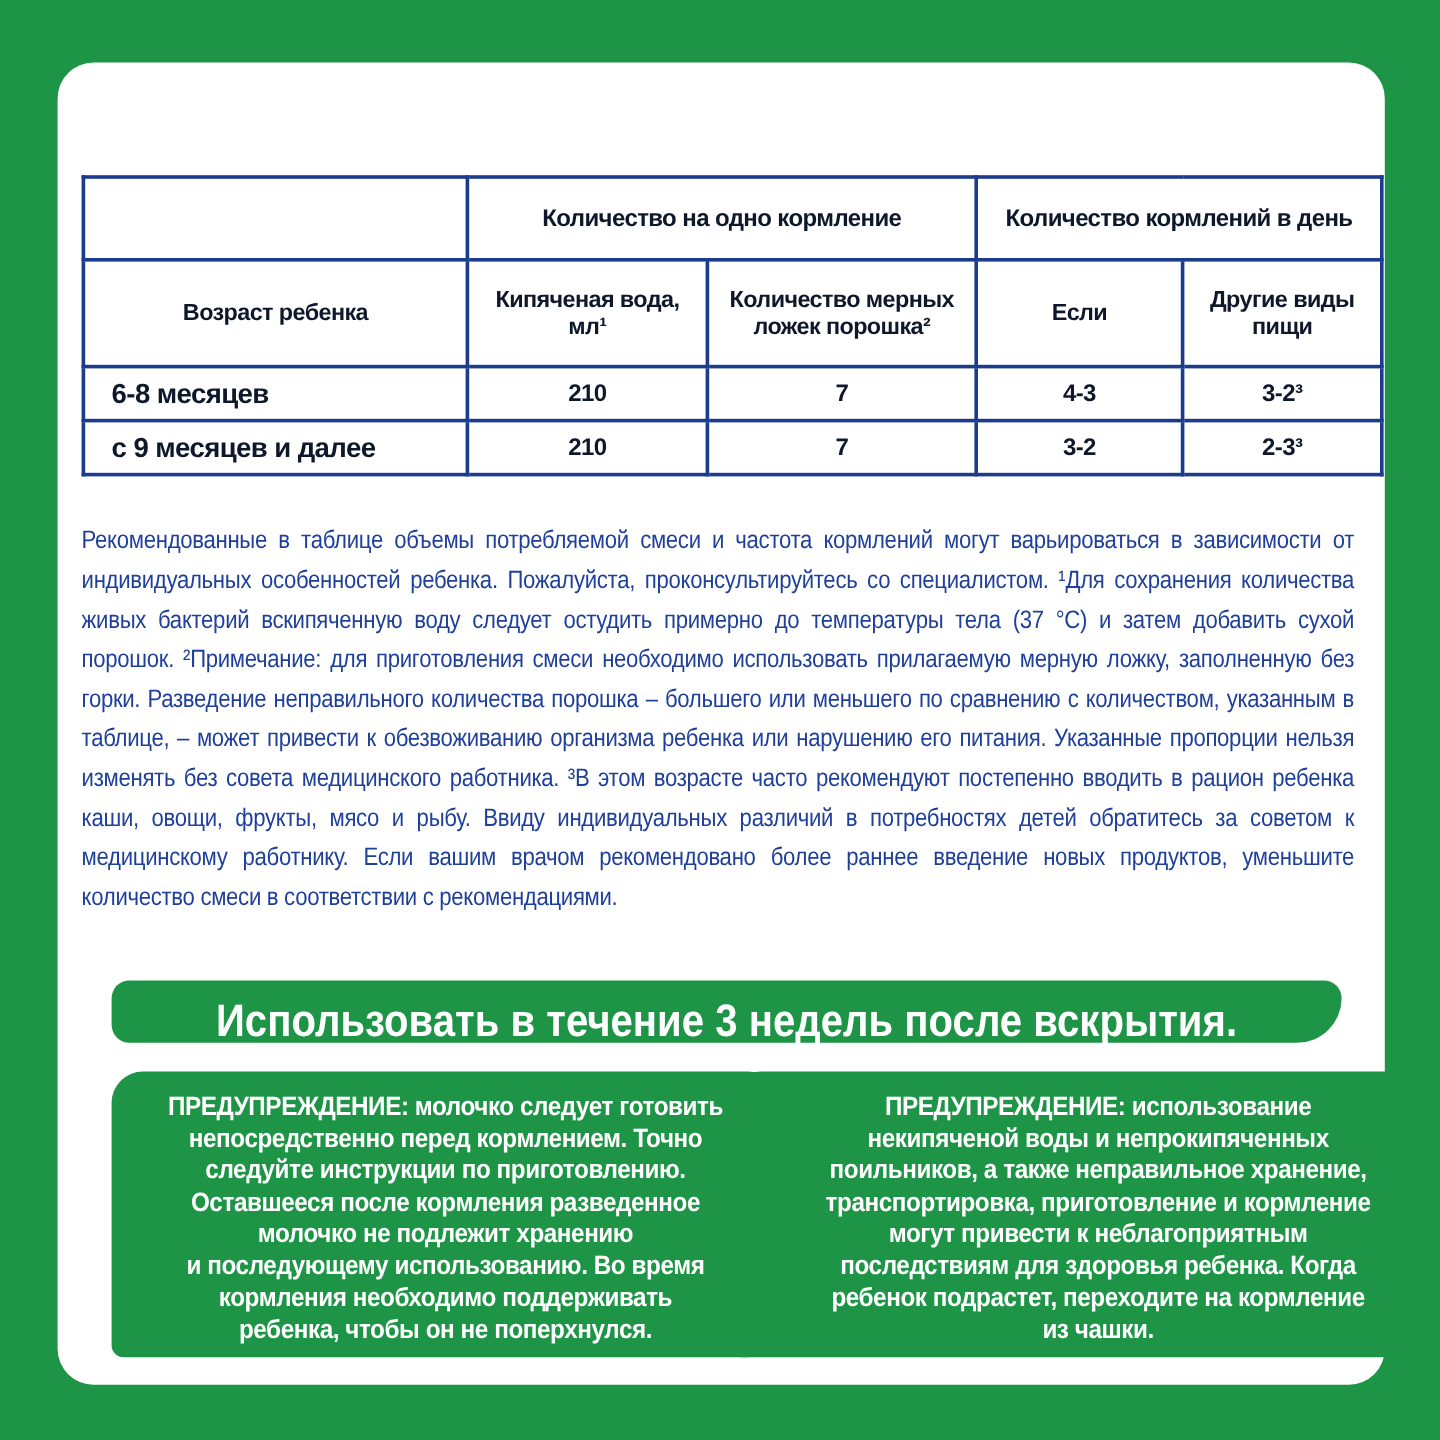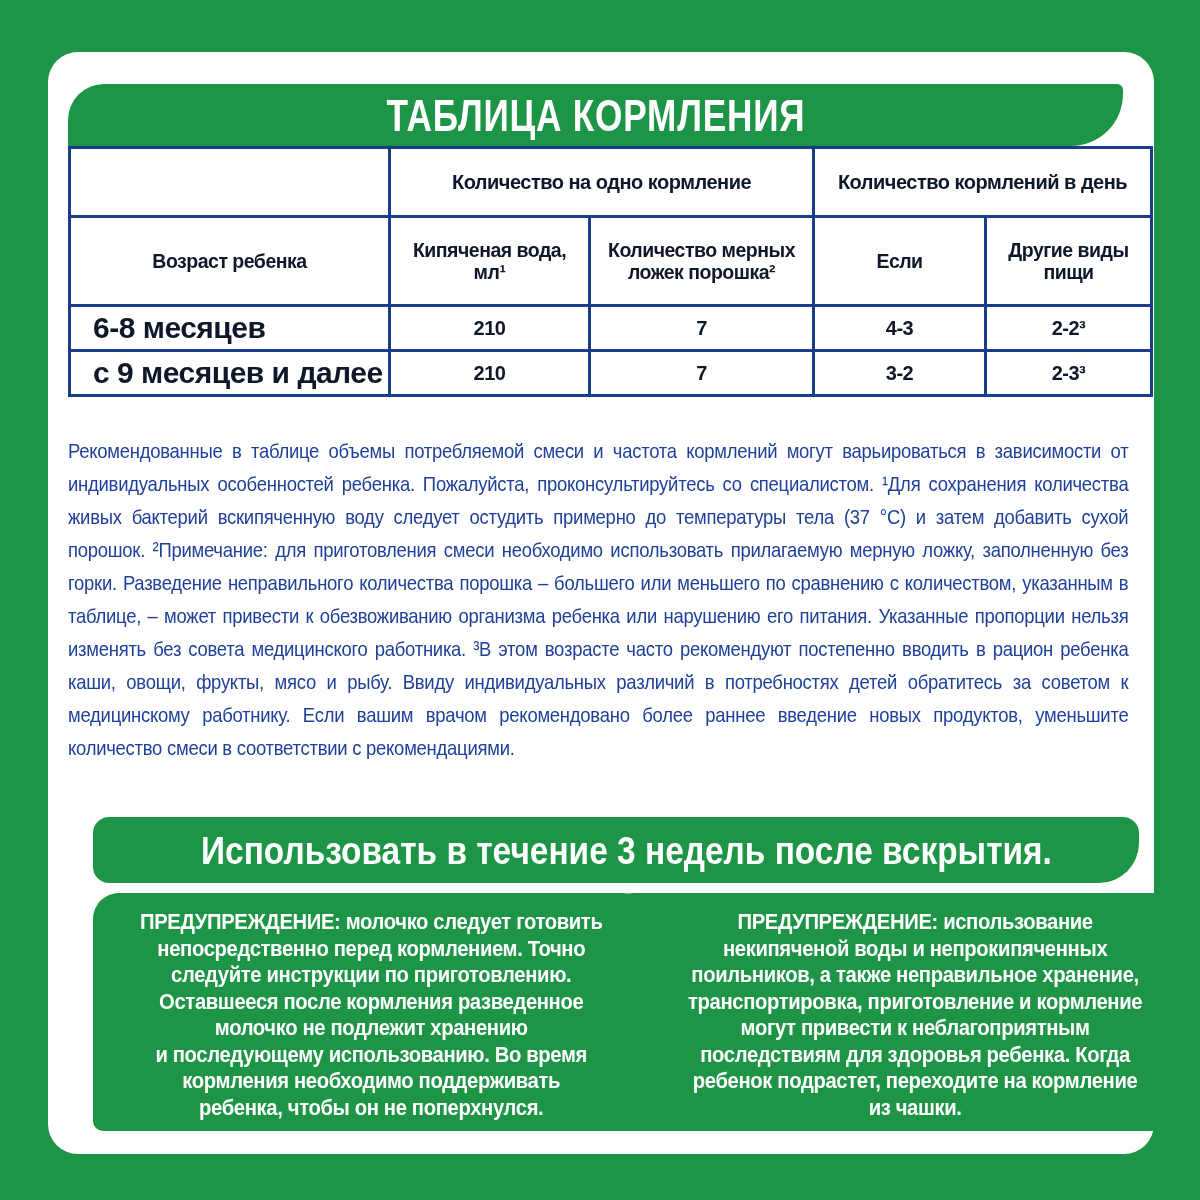"ТАБЛИЦА КОРМЛЕНИЯ" div.title-banner { html: <div> <span>ТАБЛИЦА КОРМЛЕНИЯ</span> </div> -> none }
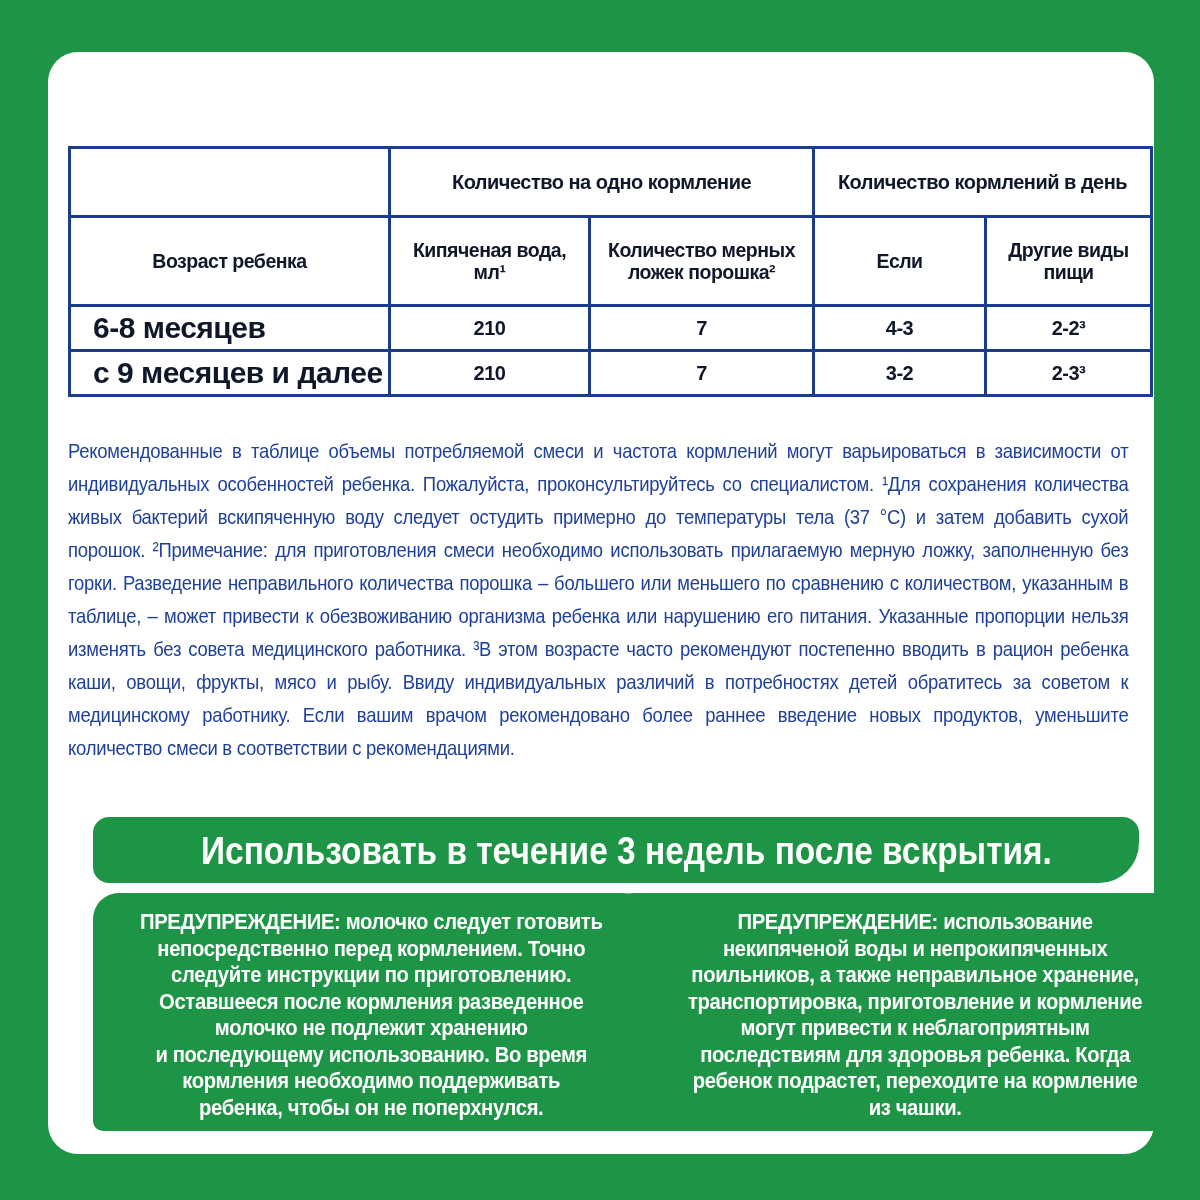"6-8 месяцев" tr.row-data td.age-cell, td.age-head { font-size: 30px -> 23px }
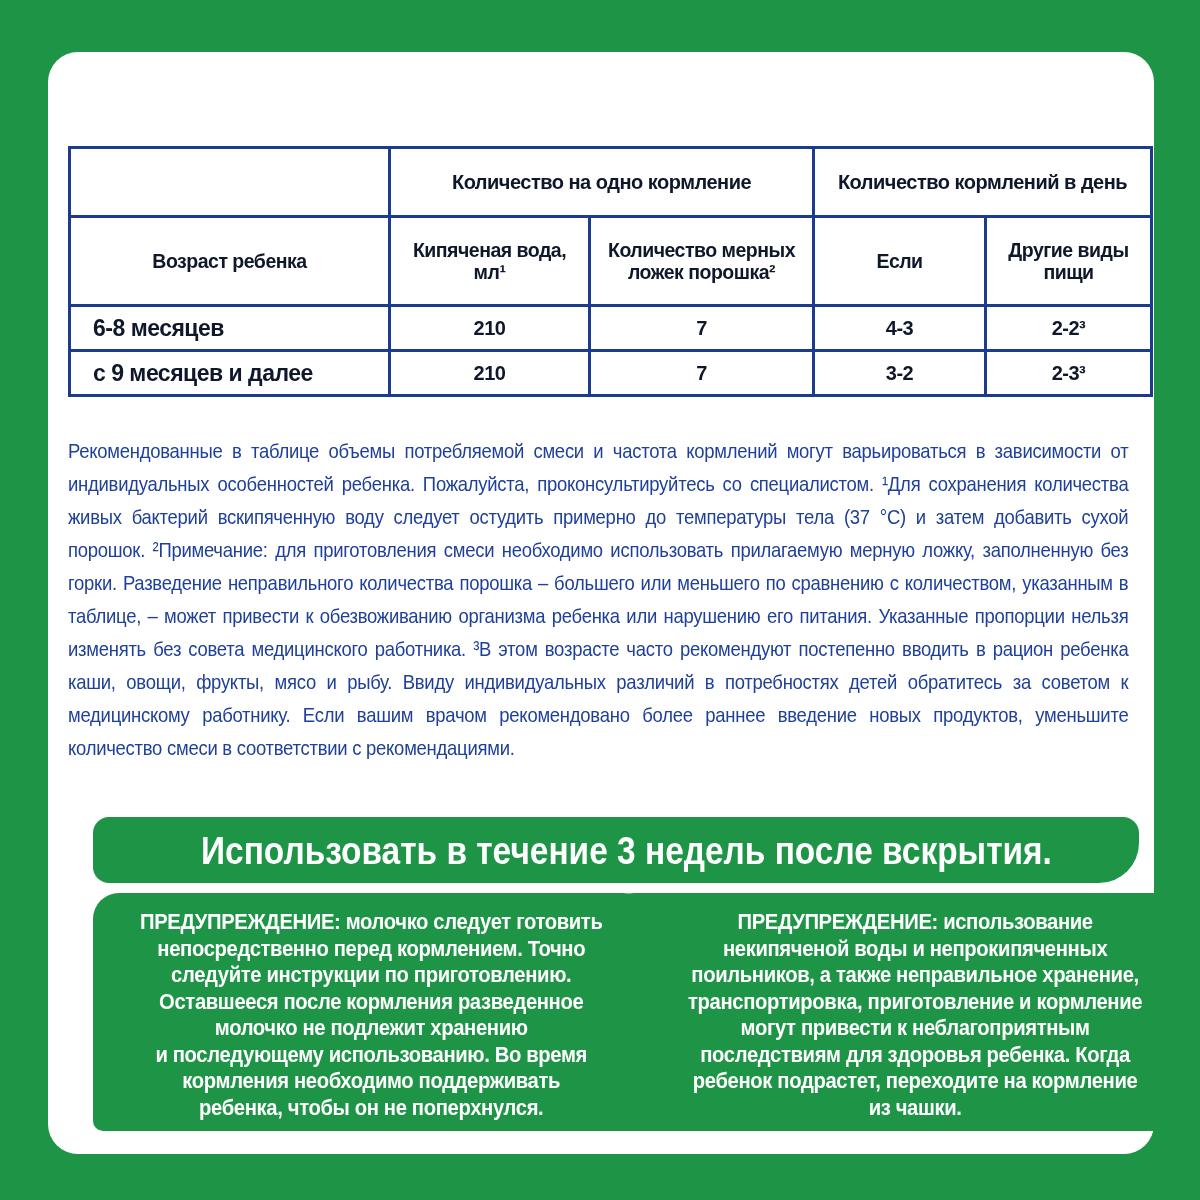"2-2³" td.c-other { text: 2-2³ -> 3-2³ }
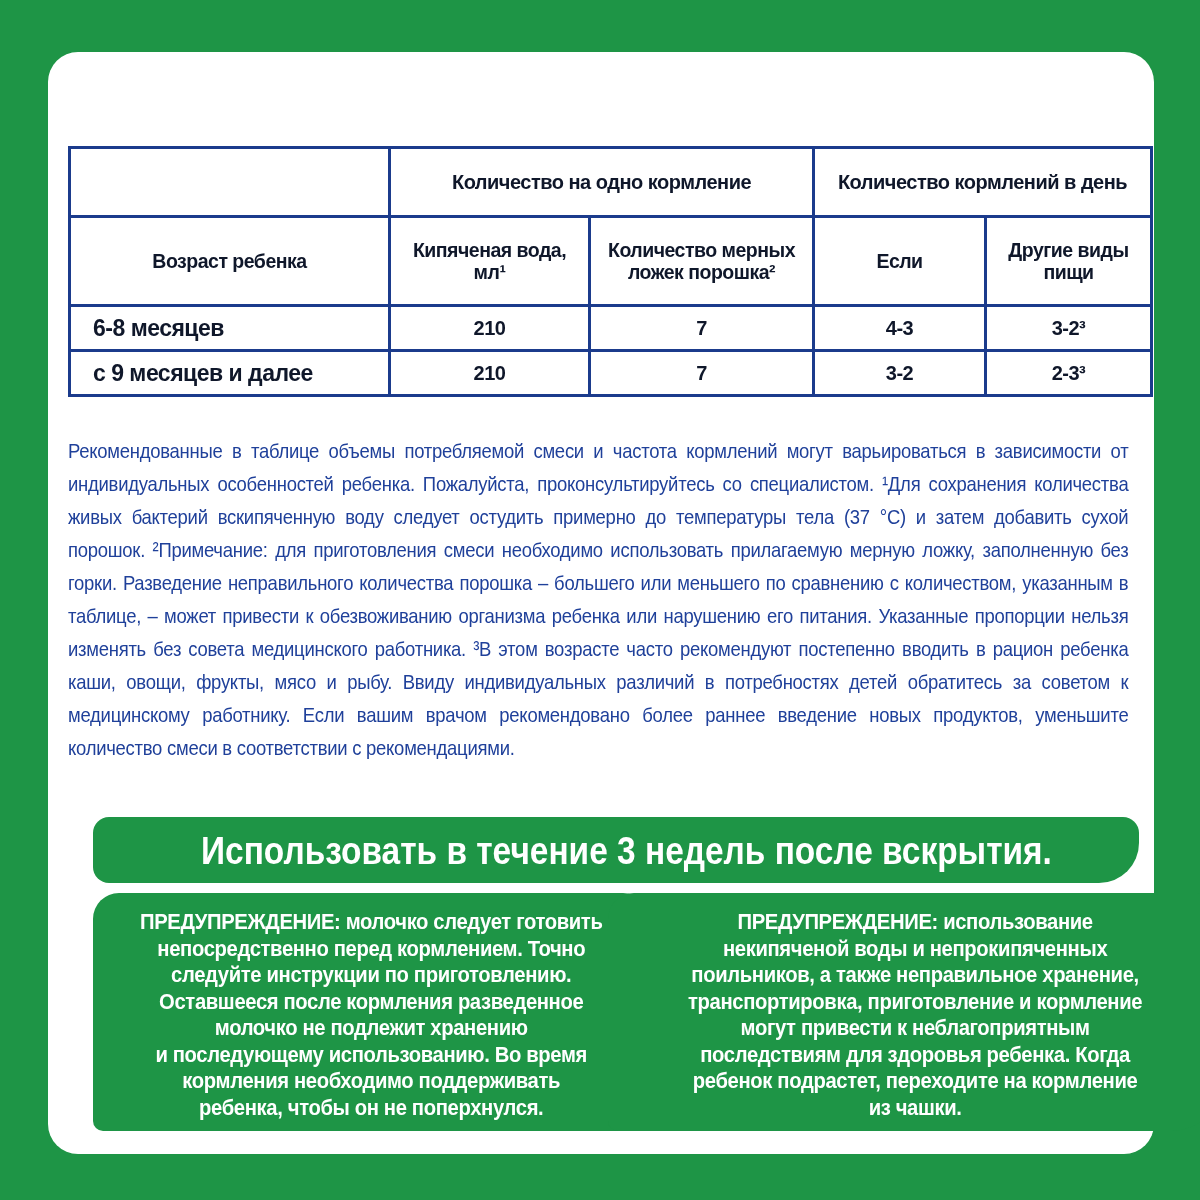"Использовать в течение 3 недель" .usage-banner { height: 66px -> 52px; padding-left: 21px -> none }
